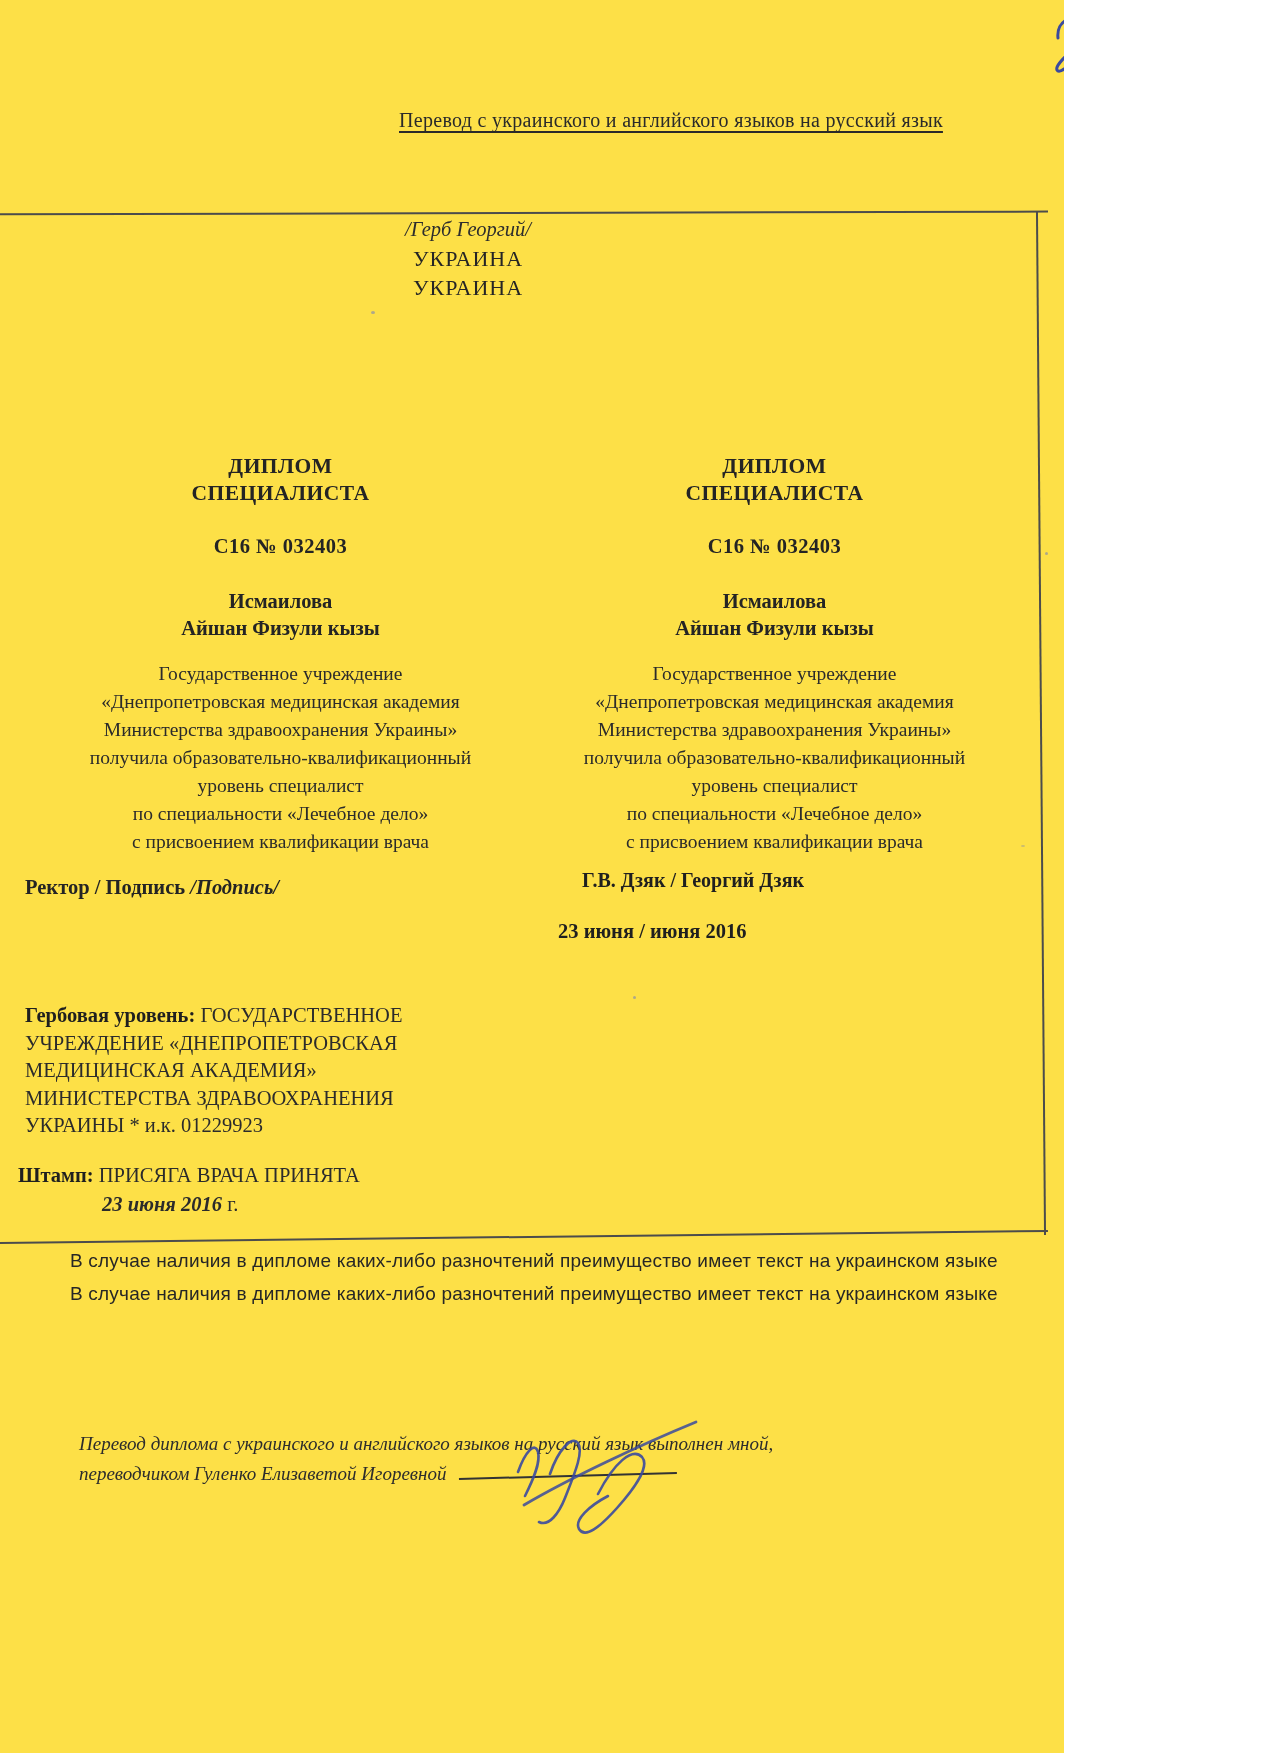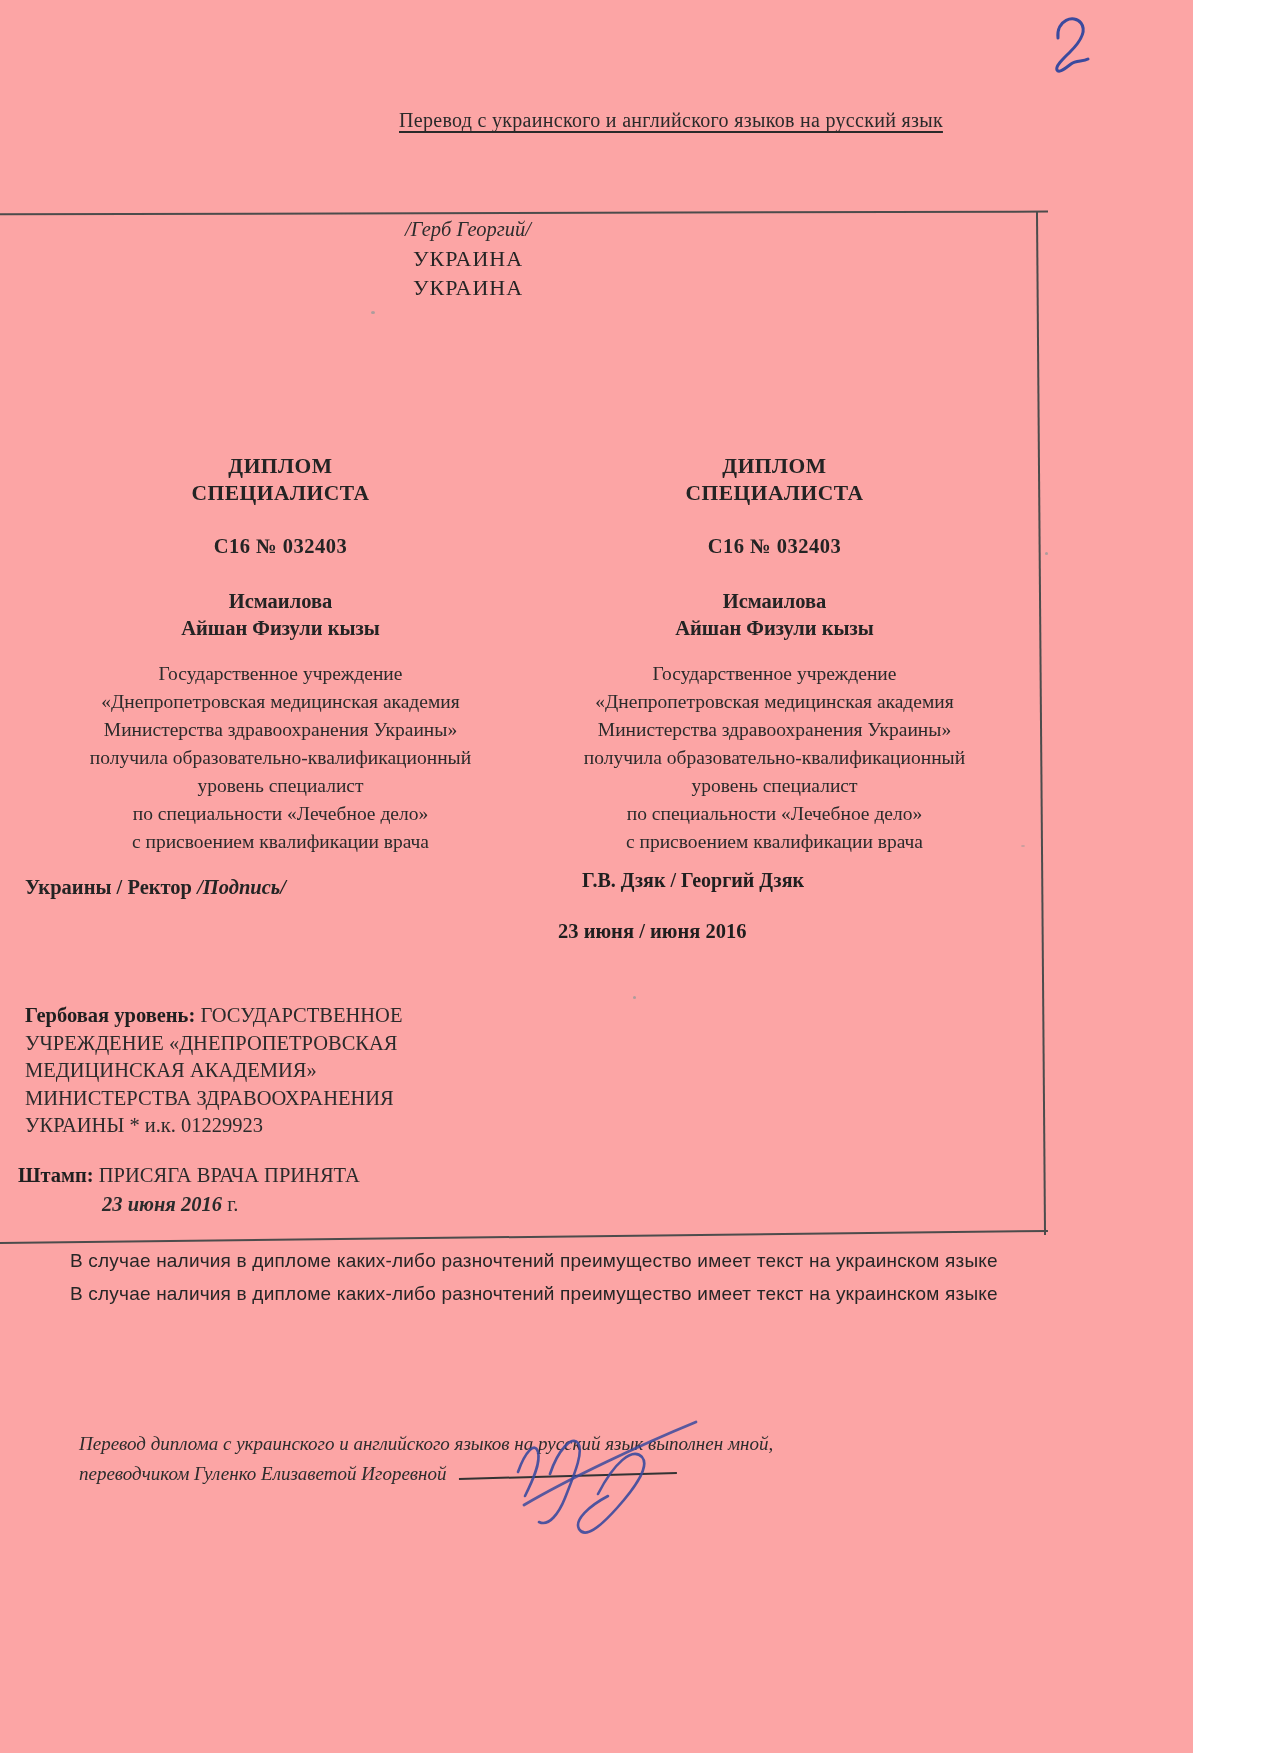"Перевод с украинского и английского" #page { background: #fca5a5 -> #fde047; width: 1193px -> 1064px }
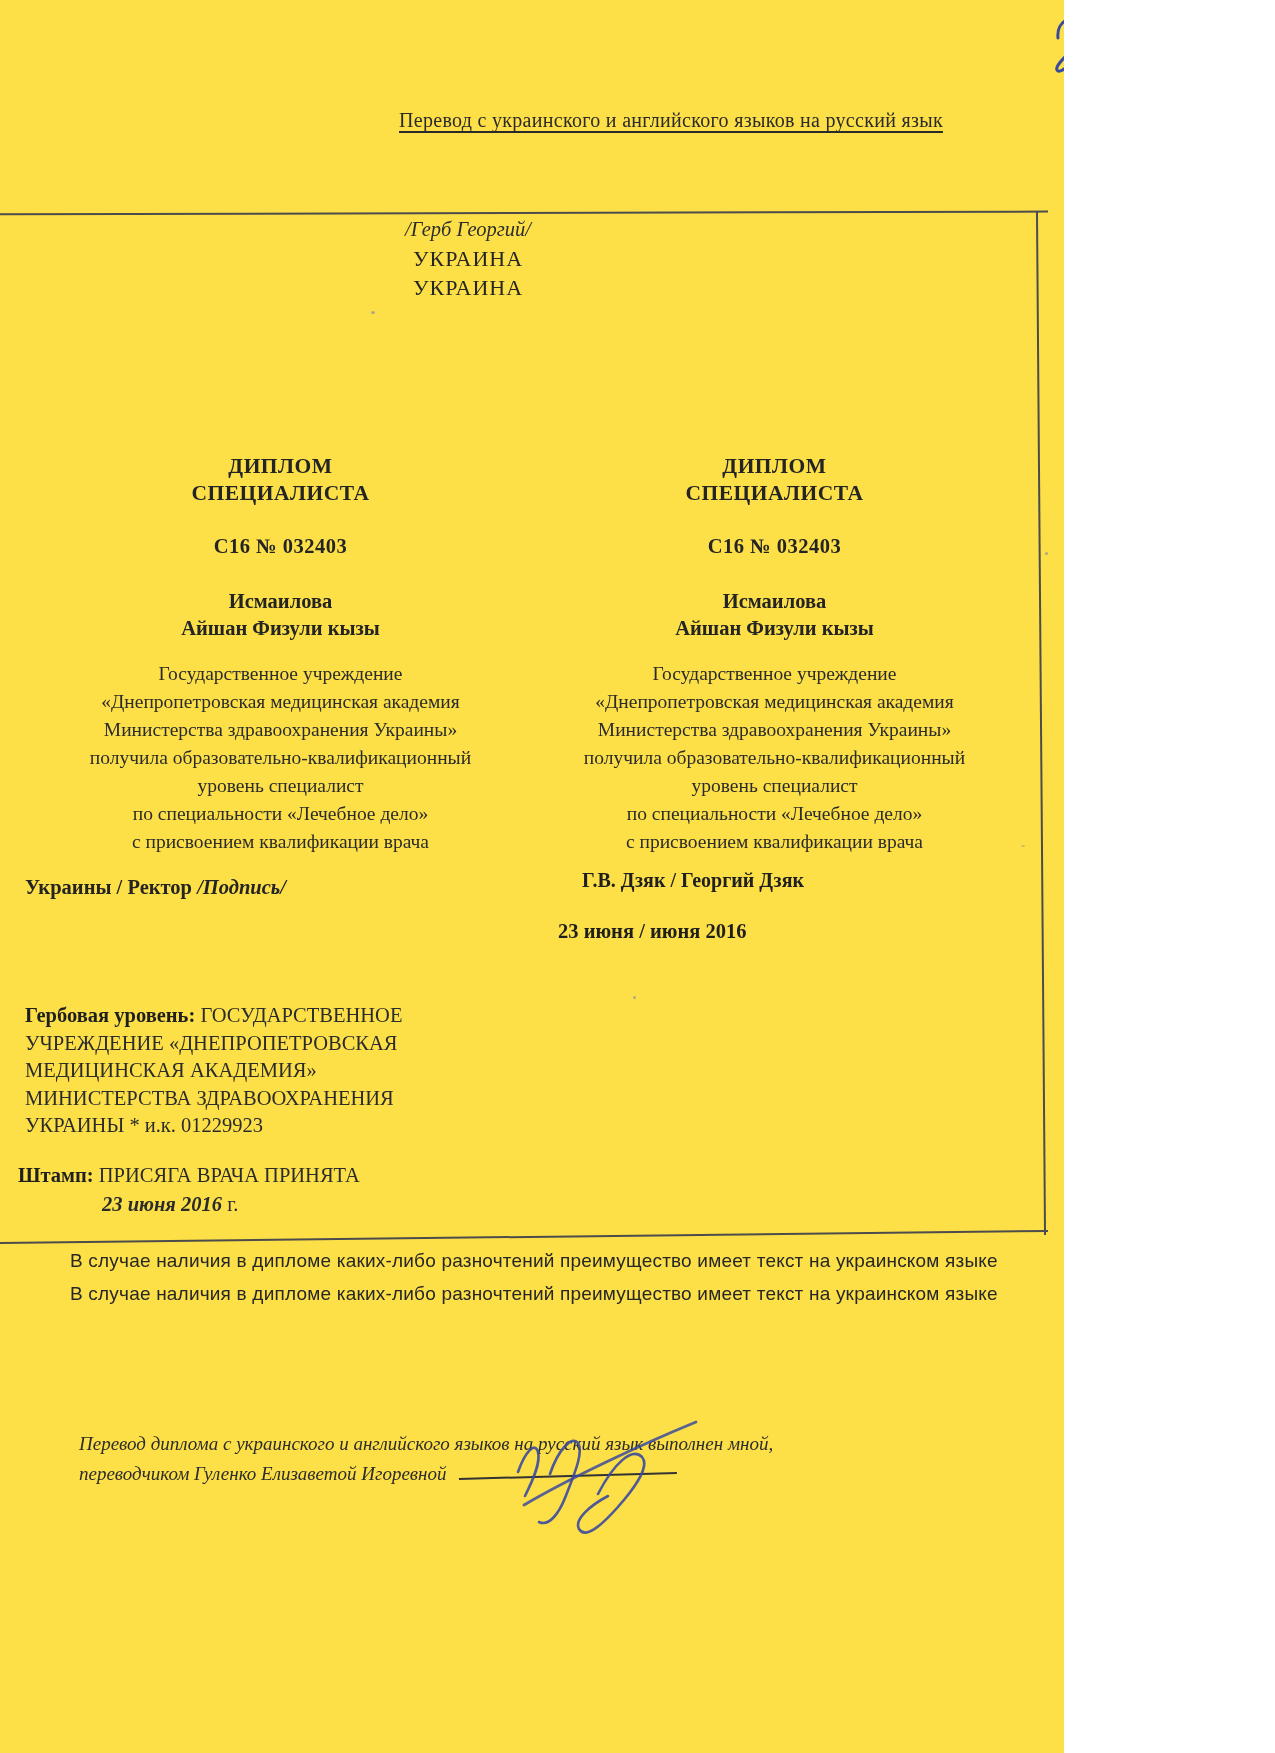"Украины / Ректор" span { text: Украины / Ректор -> Ректор / Подпись }
